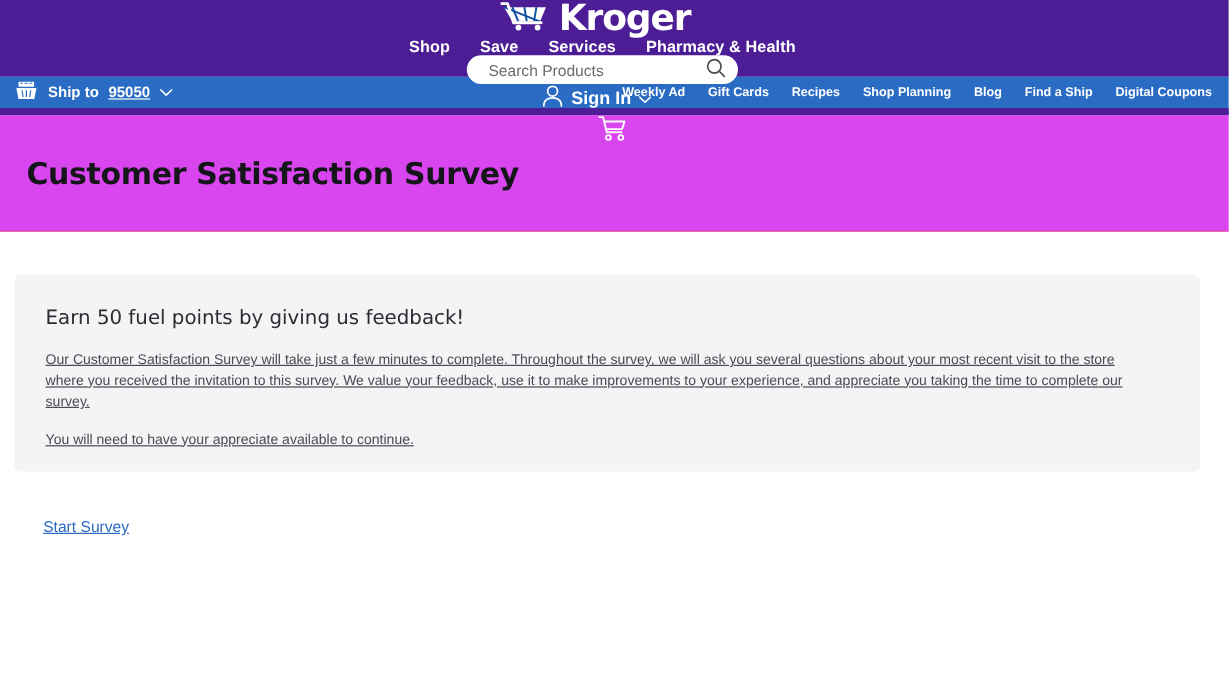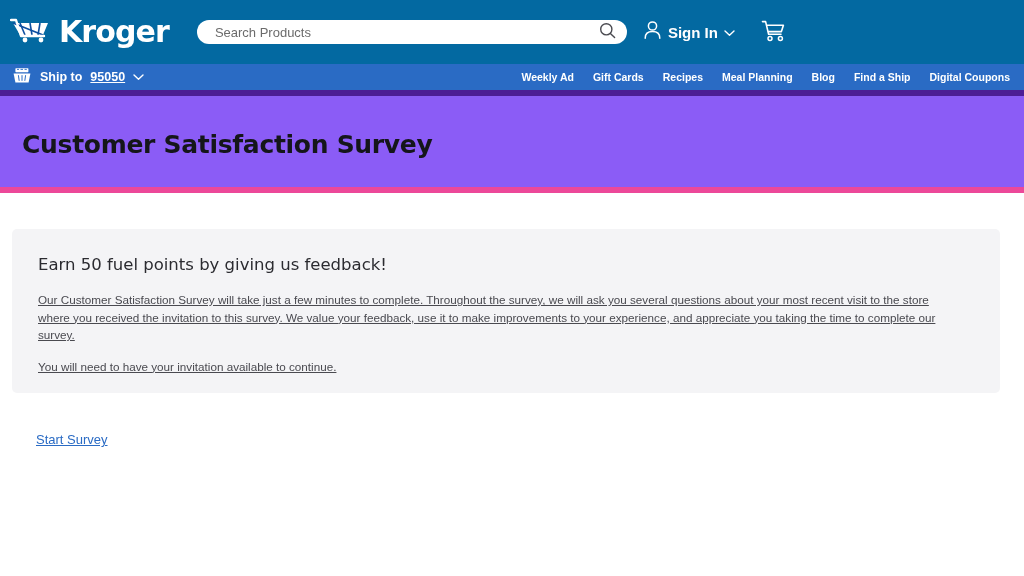"Kroger" .top-bar { background: #0369a1 -> #4c1d95; flex-direction: none -> column }
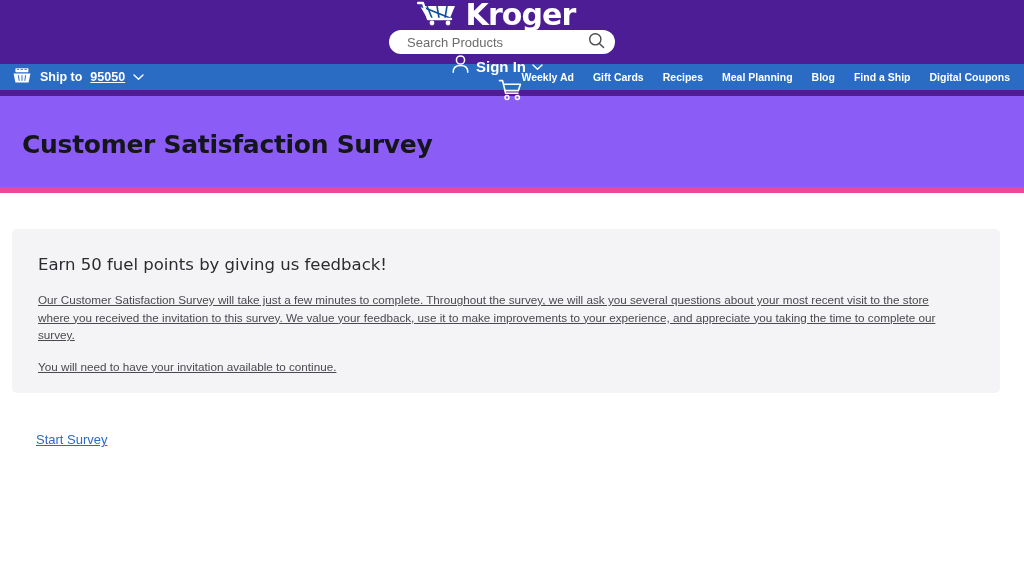"Shop" nav.main-nav { html: none -> <nav> <a>Shop</a> <a>Save</a> <a>Services</a> <a>Pharmacy &amp; Health</a> </nav> }
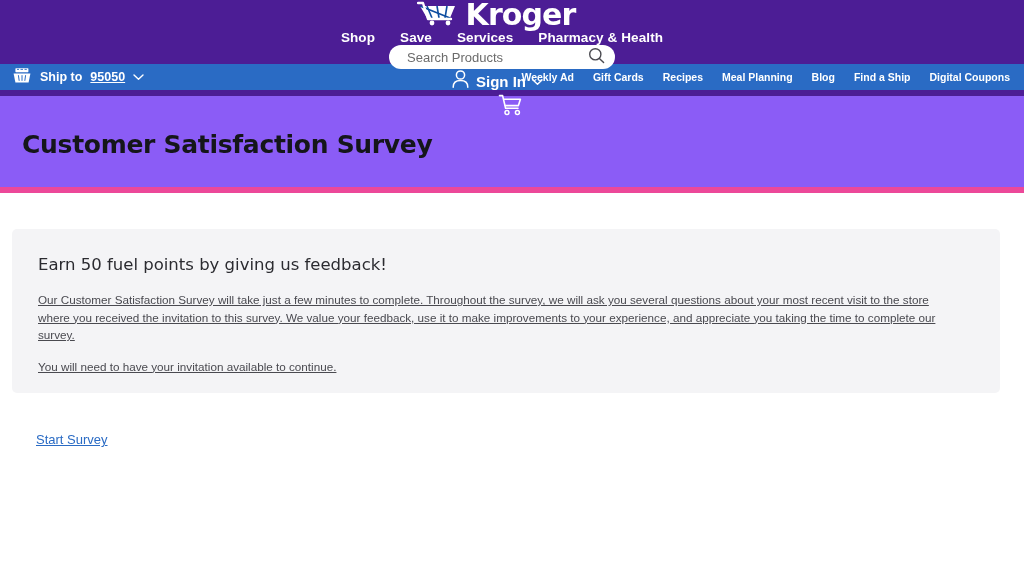"Meal Planning" a { text: Meal -> Shop }
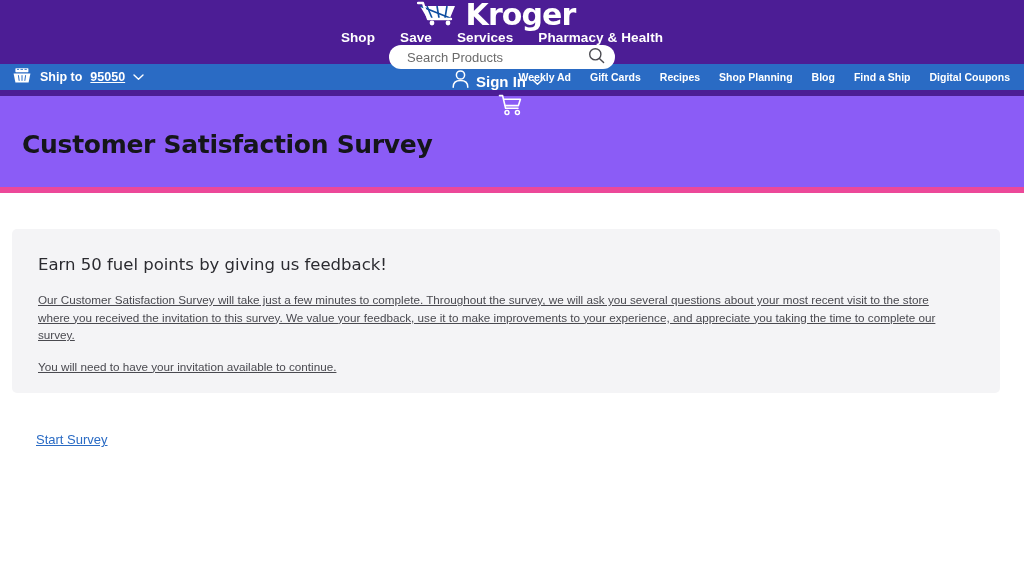"Customer Satisfaction Survey" .title-band { background: #8b5cf6 -> #d946ef; border-bottom: 6px solid #ec4899 -> 1px solid #ec4899 }
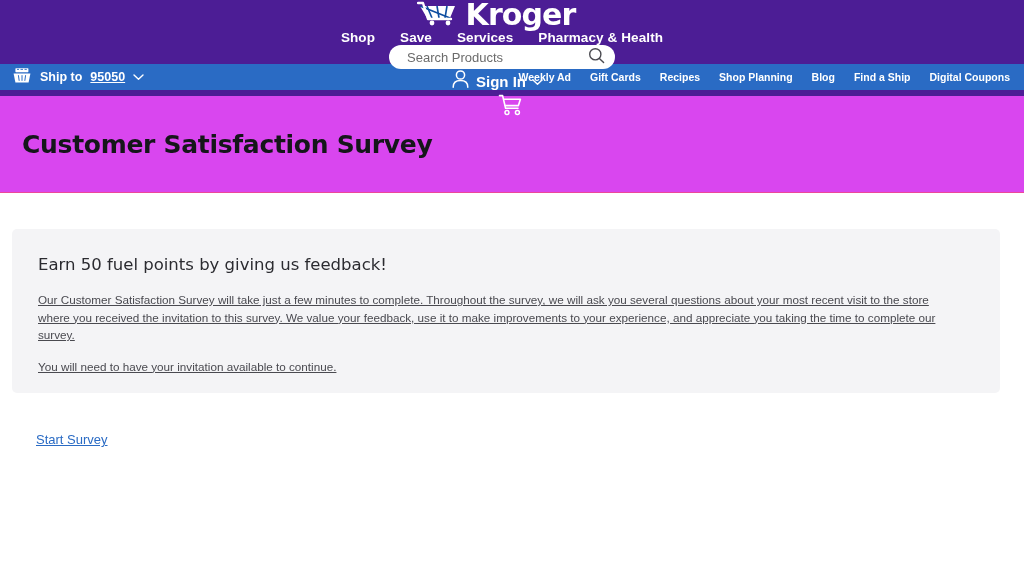"You will need to have" p.panel-para { text: invitation -> appreciate }
